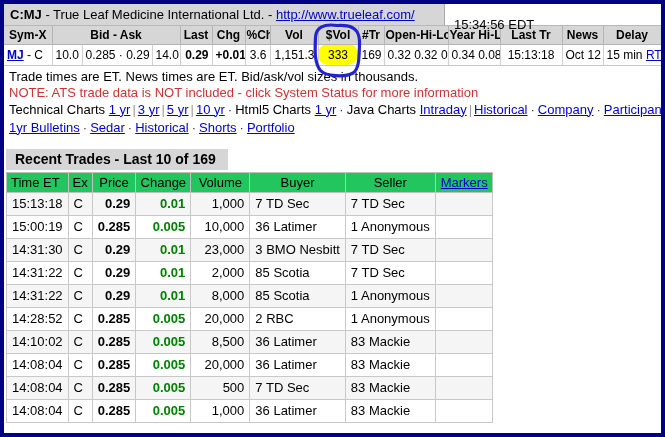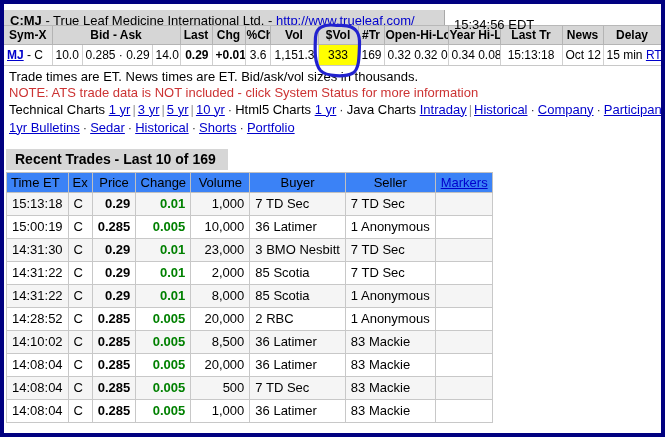"C:MJ - True Leaf Medicine" .title-left { margin-top: 6px -> none }
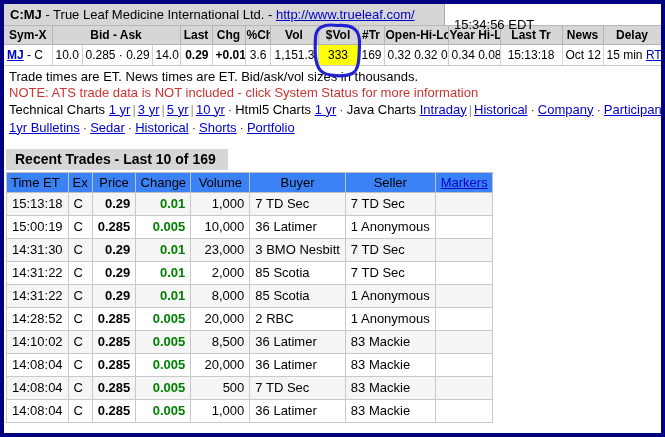"333" .ylw { border-radius: none -> 10px }
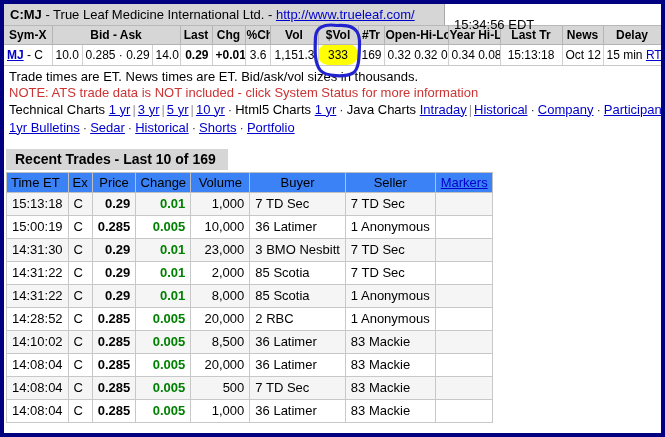"Time ET" table.trades th { background: #3b82f6 -> #22c55e }
